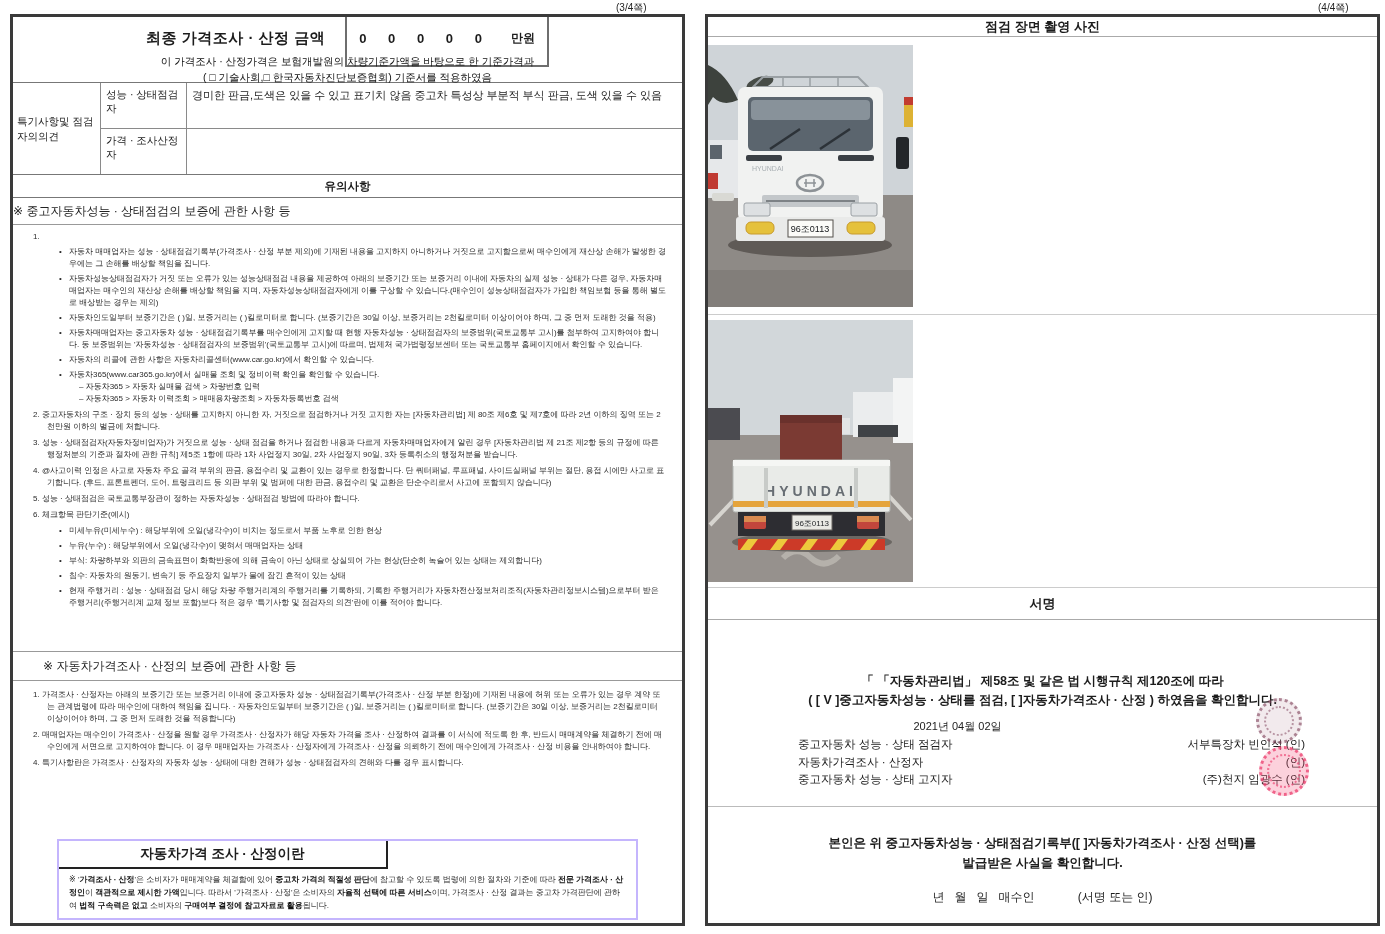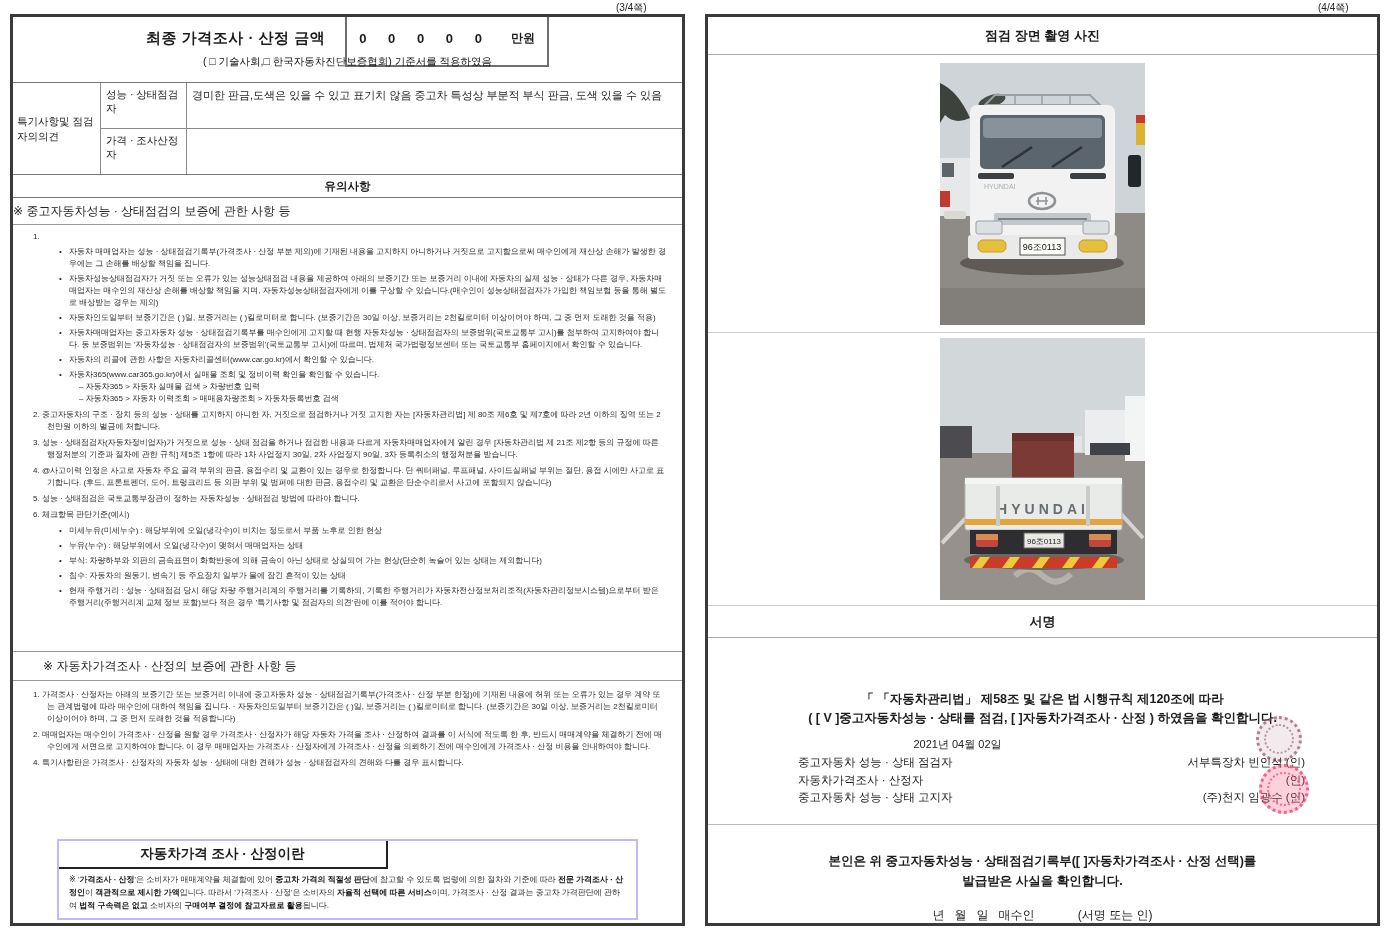"점검 장면 촬영 사진" .photo-header { height: 38px -> 20px }
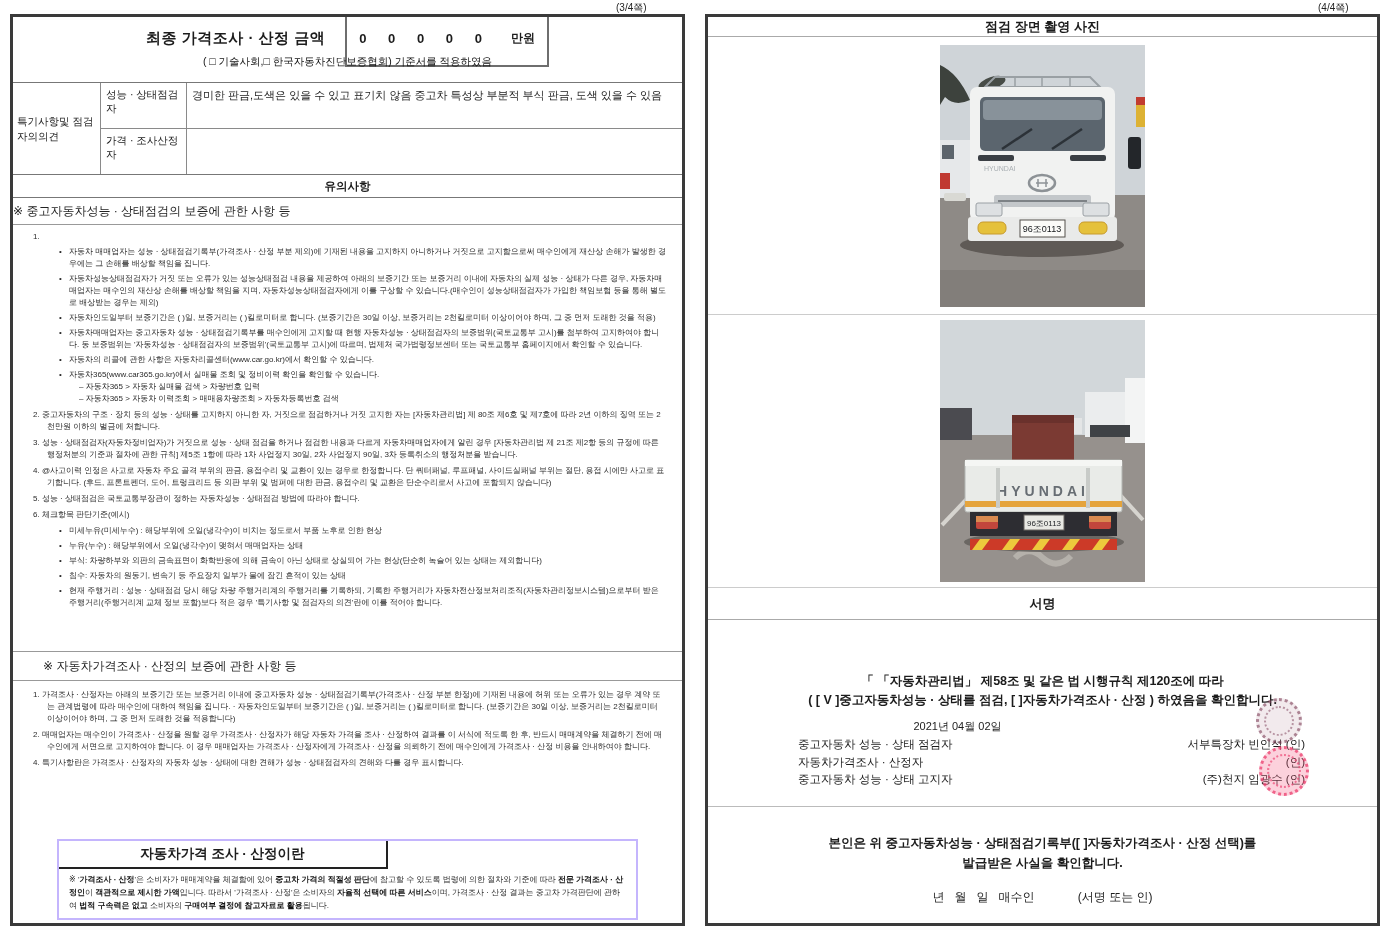"이 가격조사 · 산정가격은 보험개발원의" div.topbox-sub { html: none -> <div>이 가격조사 · 산정가격은 보험개발원의 차량기준가액을 바탕으로 한 기준가격과</div> }
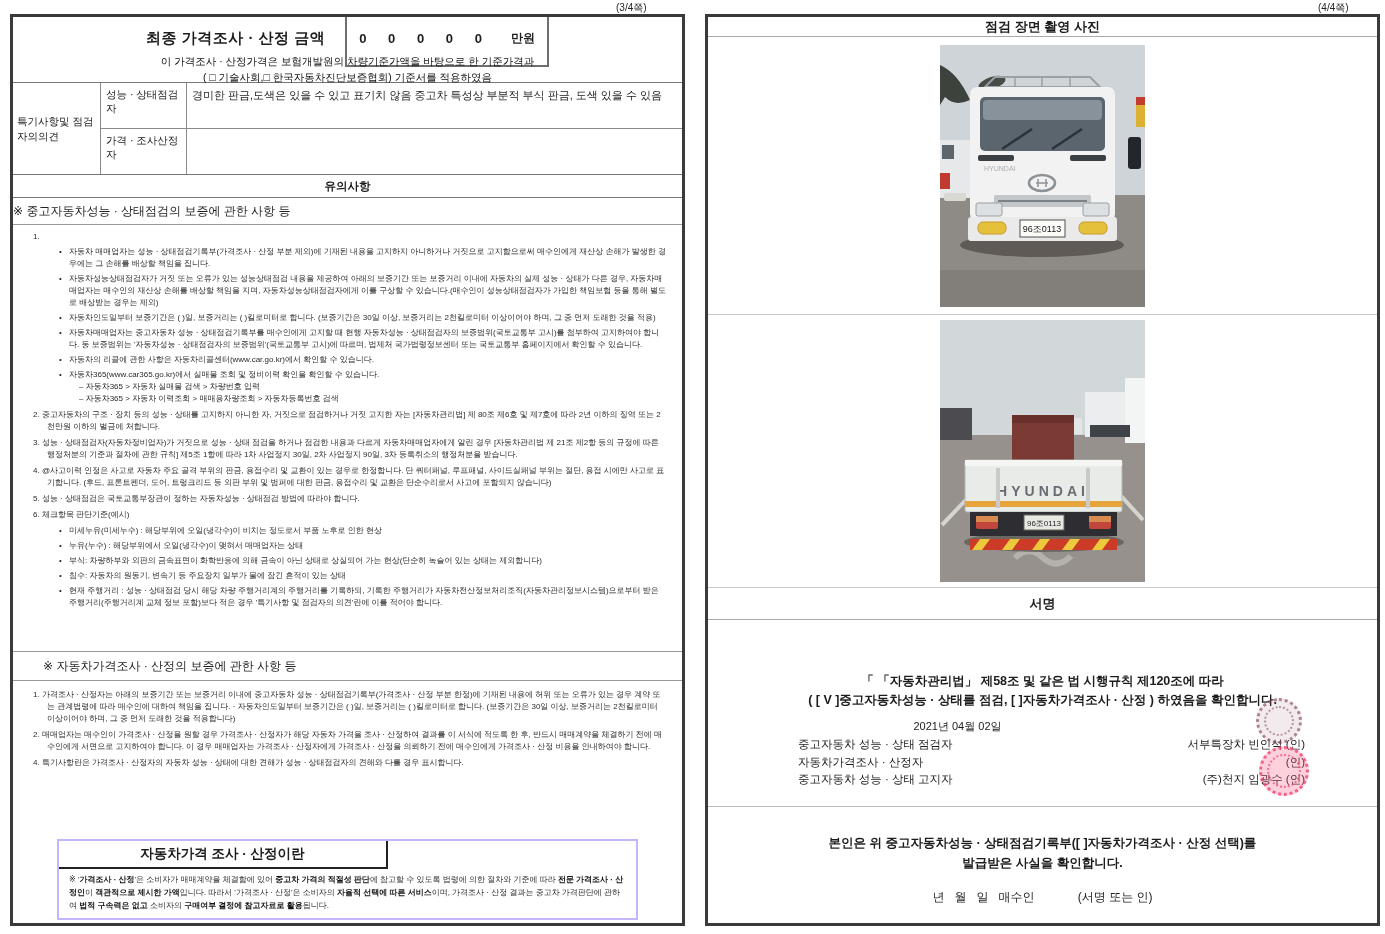"96조0113" .photo-cell { justify-content: center -> flex-start }
